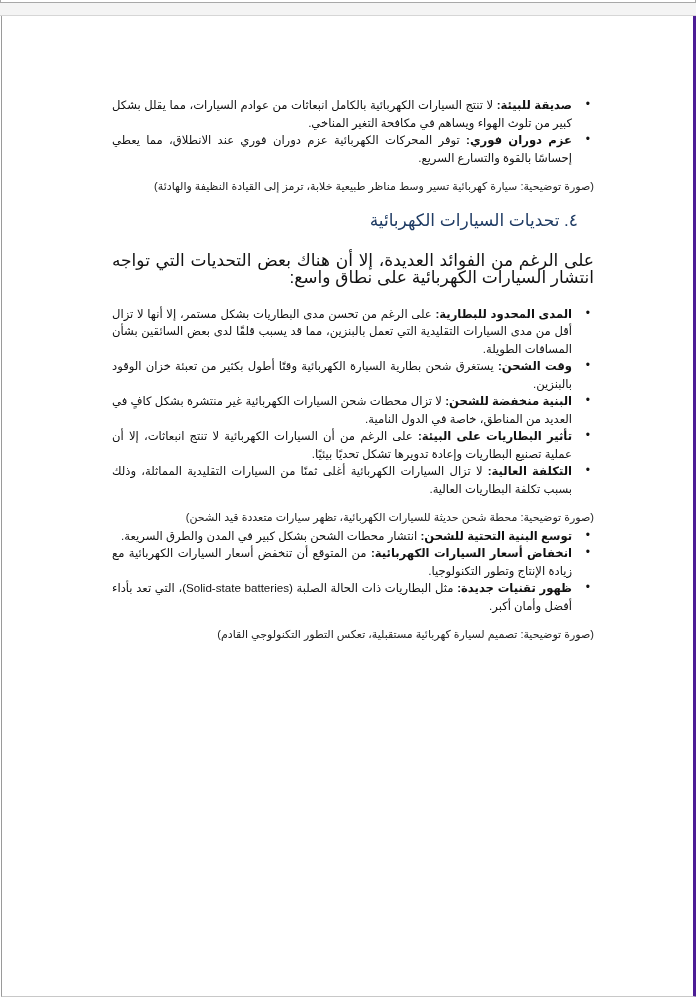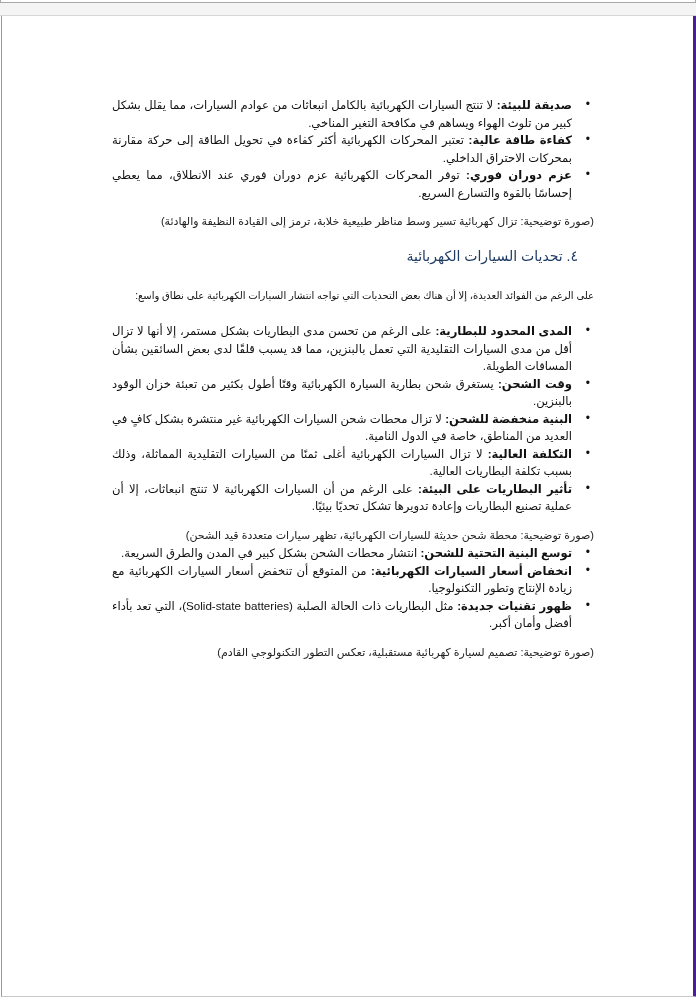"كفاءة طاقة عالية: تعتبر المحركات" li { html: <li><span>كفاءة طاقة عالية:</span><span> تعتبر المحركات الكهربائية أكثر كفاءة في تحويل الطاقة إلى حركة مقارنة بمحركات الاحتراق الداخلي.</span></li> -> none }
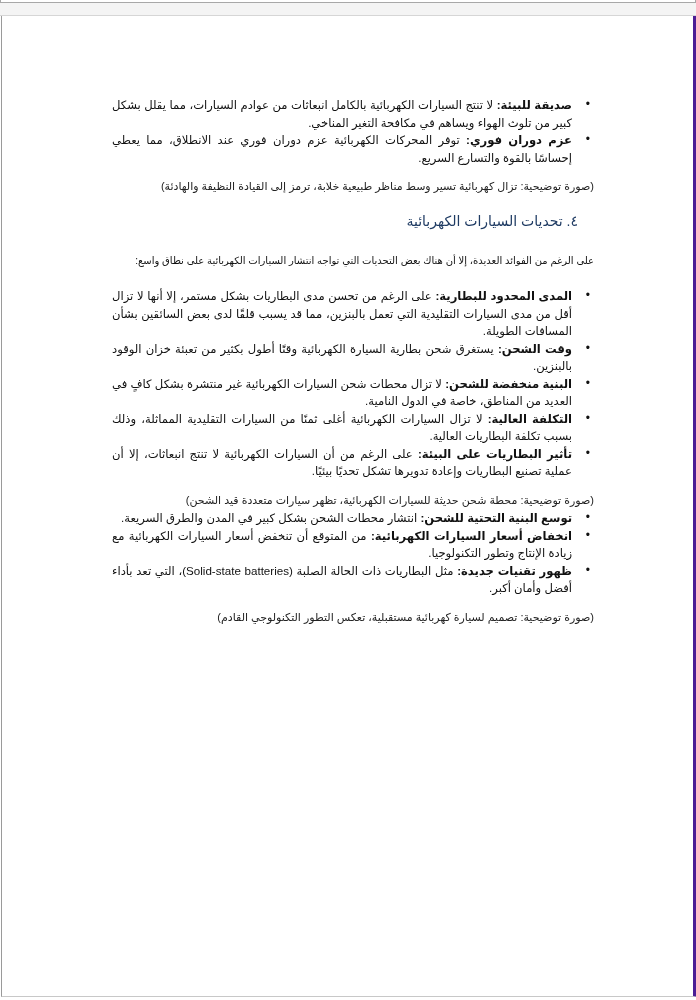"(صورة توضيحية: تزال كهربائية تسير" p.caption { text: تزال -> سيارة }
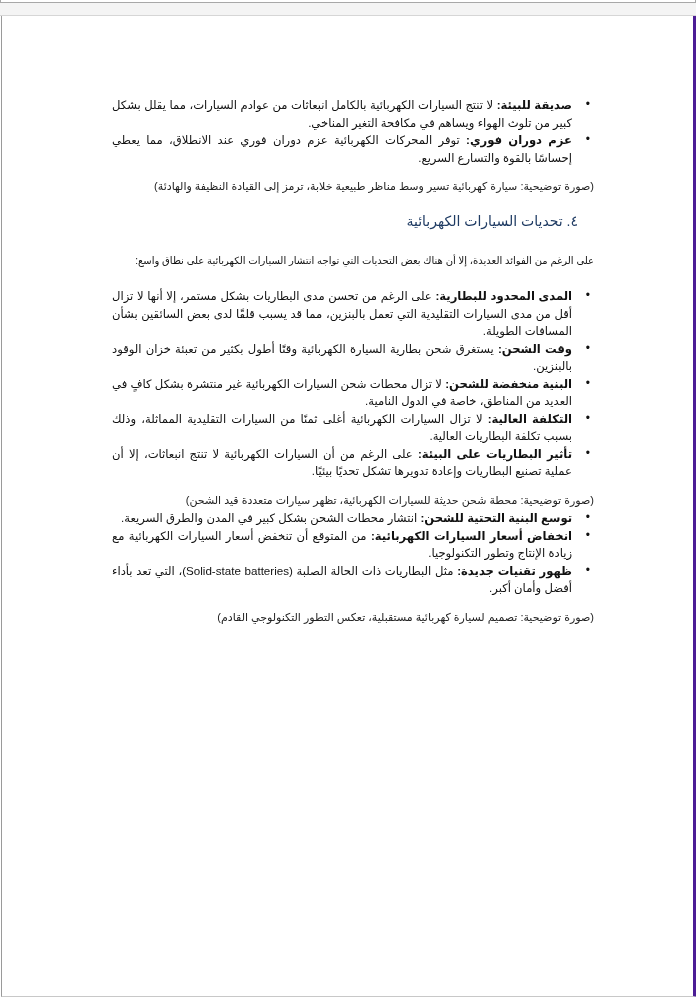"٤. تحديات السيارات الكهربائية" .heading { font-size: 14px -> 17px }
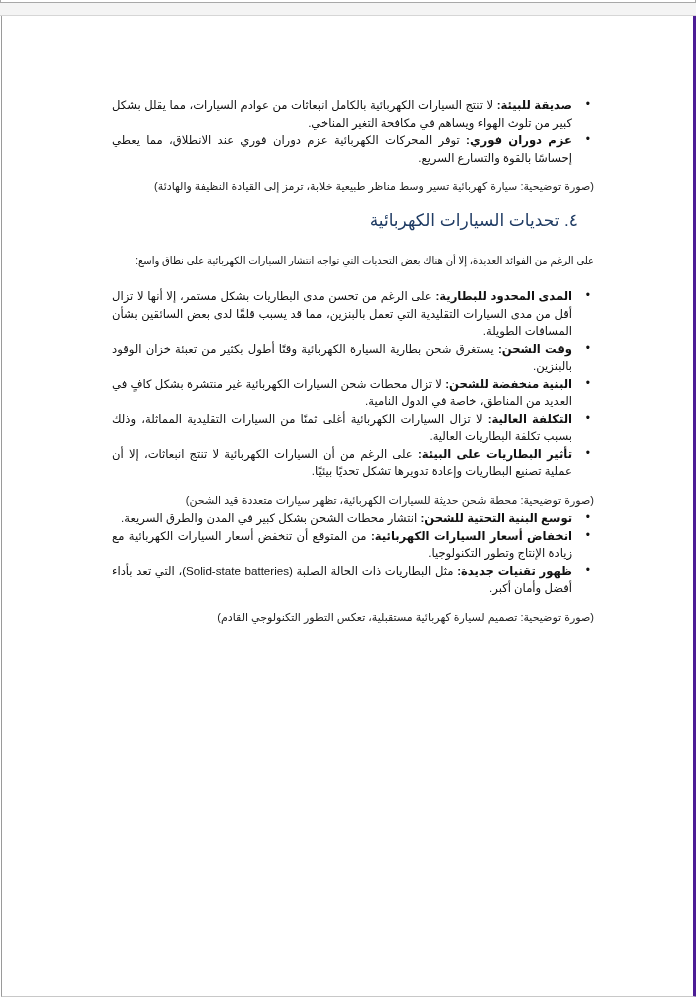"على الرغم من الفوائد العديدة،" .para { font-size: 10px -> 17px }
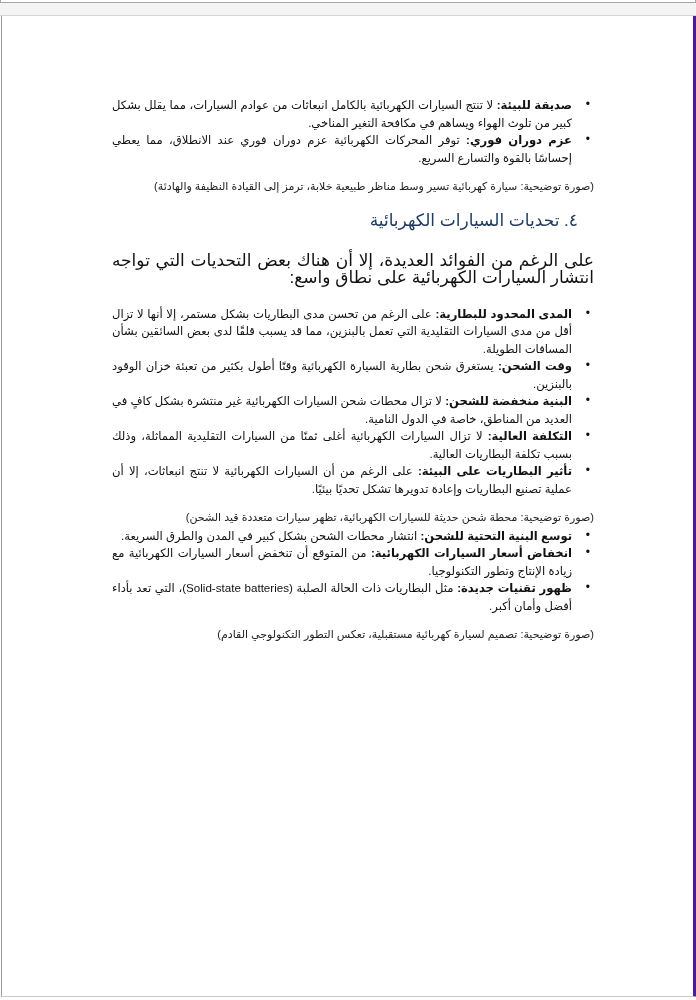"التكلفة العالية: لا تزال السيارات" li { order: before "تأثير البطاريات على البيئة: على" -> after "تأثير البطاريات على البيئة: على" }
